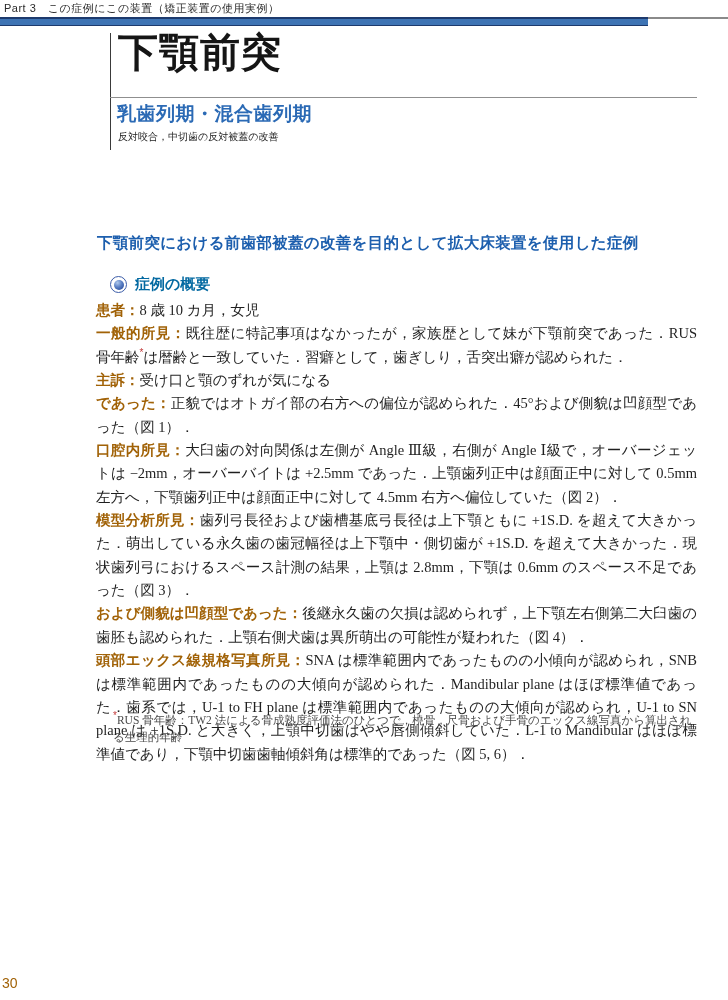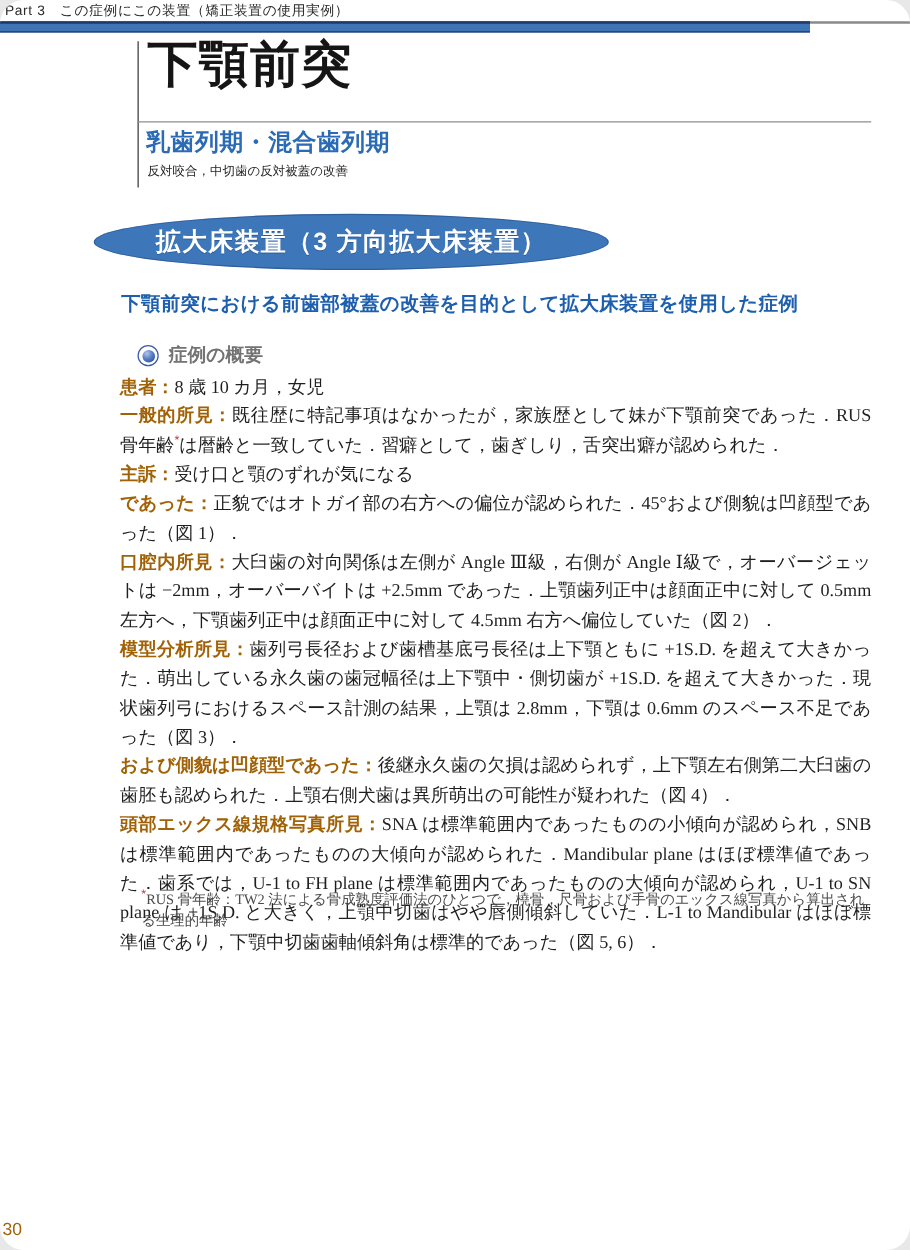"Part 3 この症例にこの装置（矯正装置の使用実例）" .page { border-radius: 19px -> none }
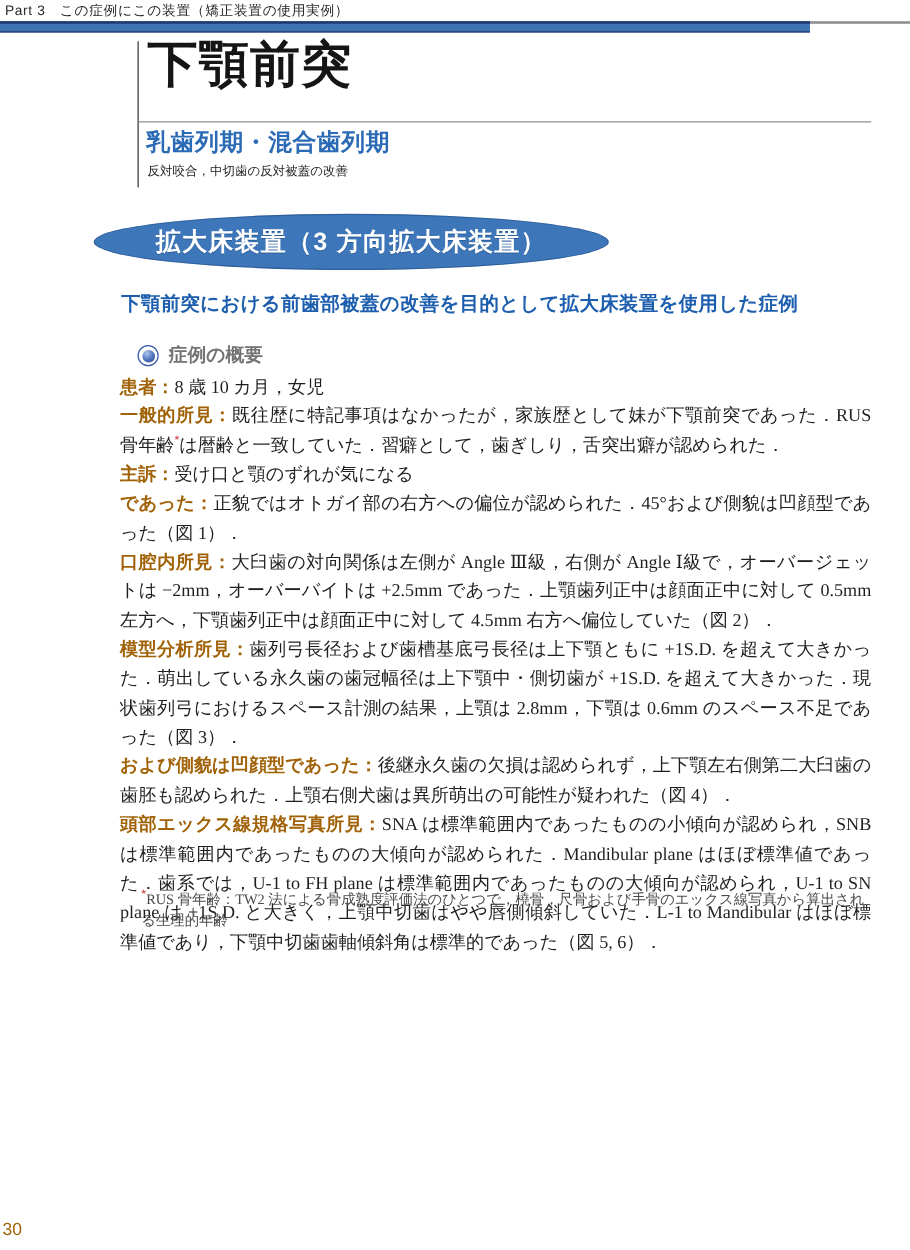"拡大床装置（3 方向拡大床装置）" div.device-badge { html: <div> <span>拡大床装置（3 方向拡大床装置）</span> </div> -> none }
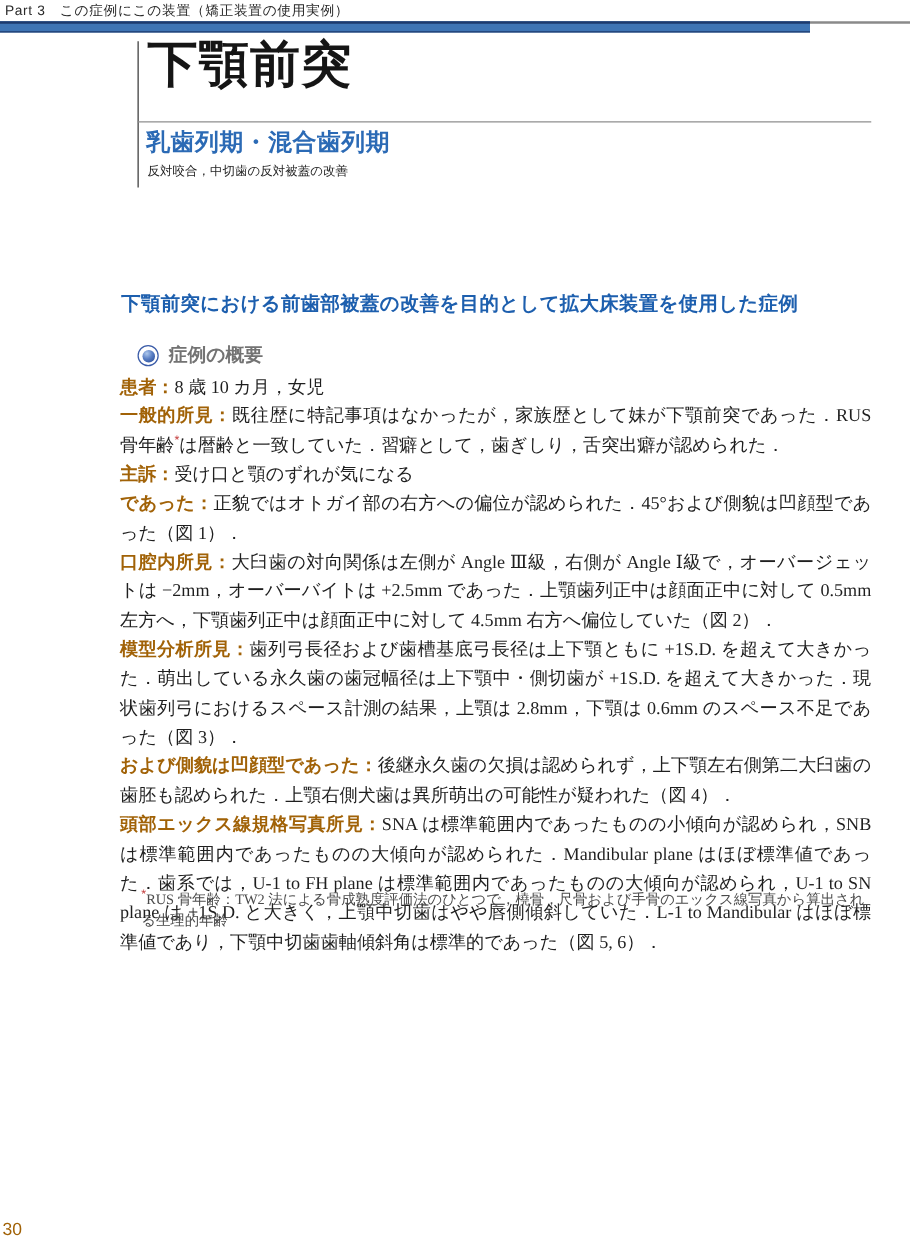"症例の概要" .overview-title { color: #737373 -> #0369a1 }
